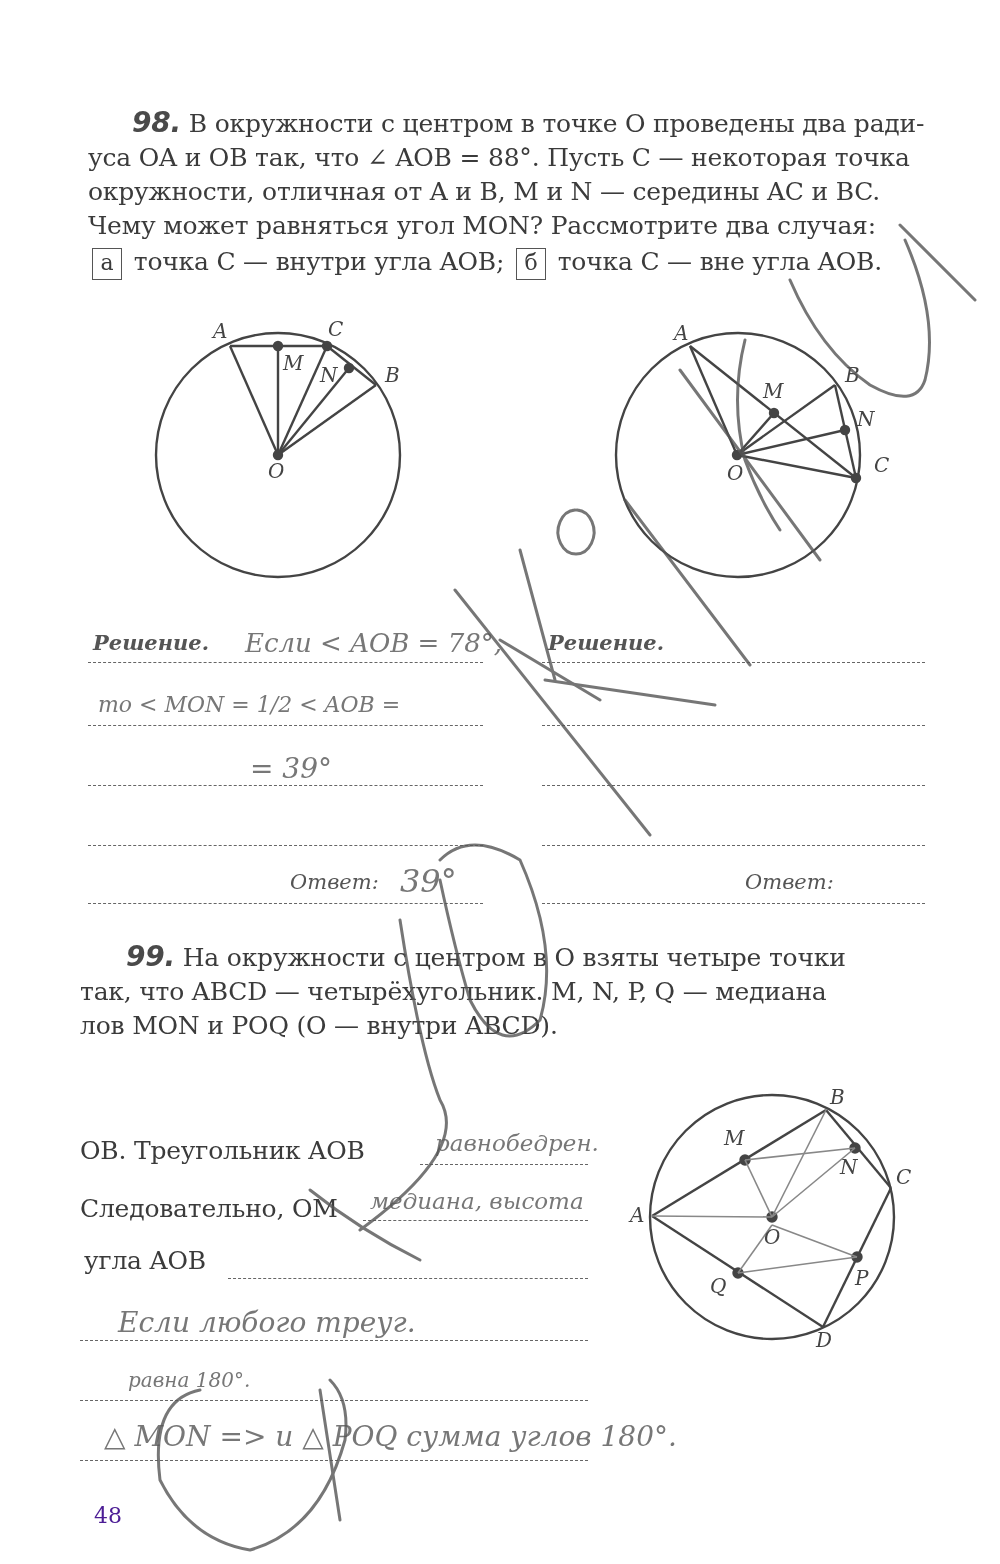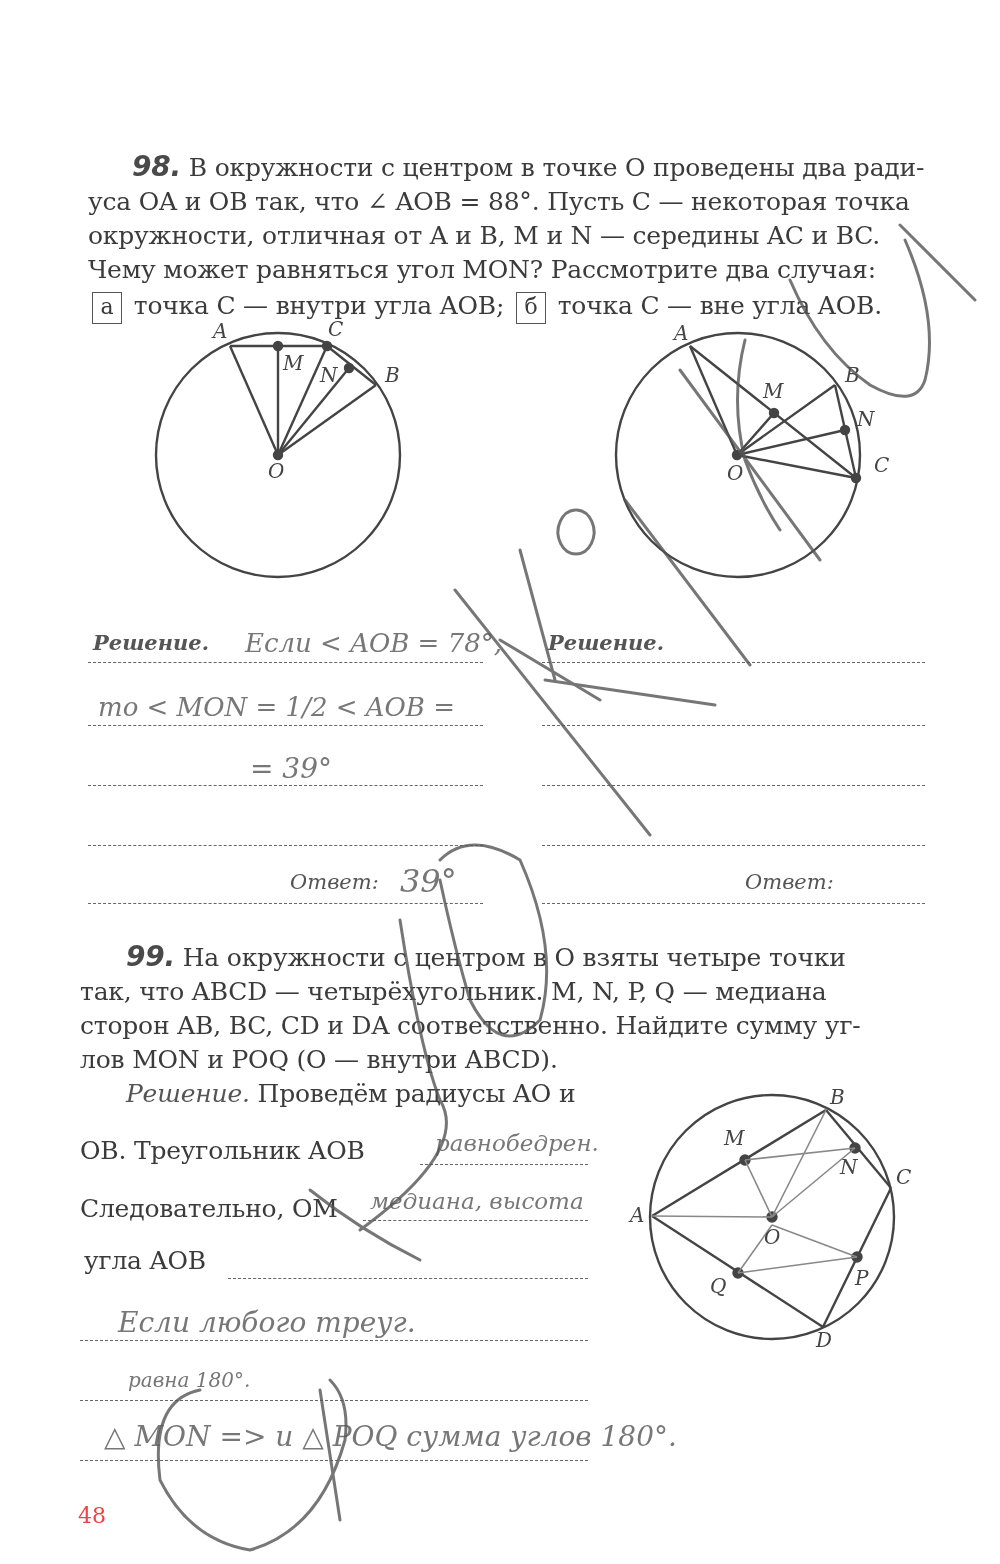"98. В окружности с центром" div { margin-top: 44px -> none }
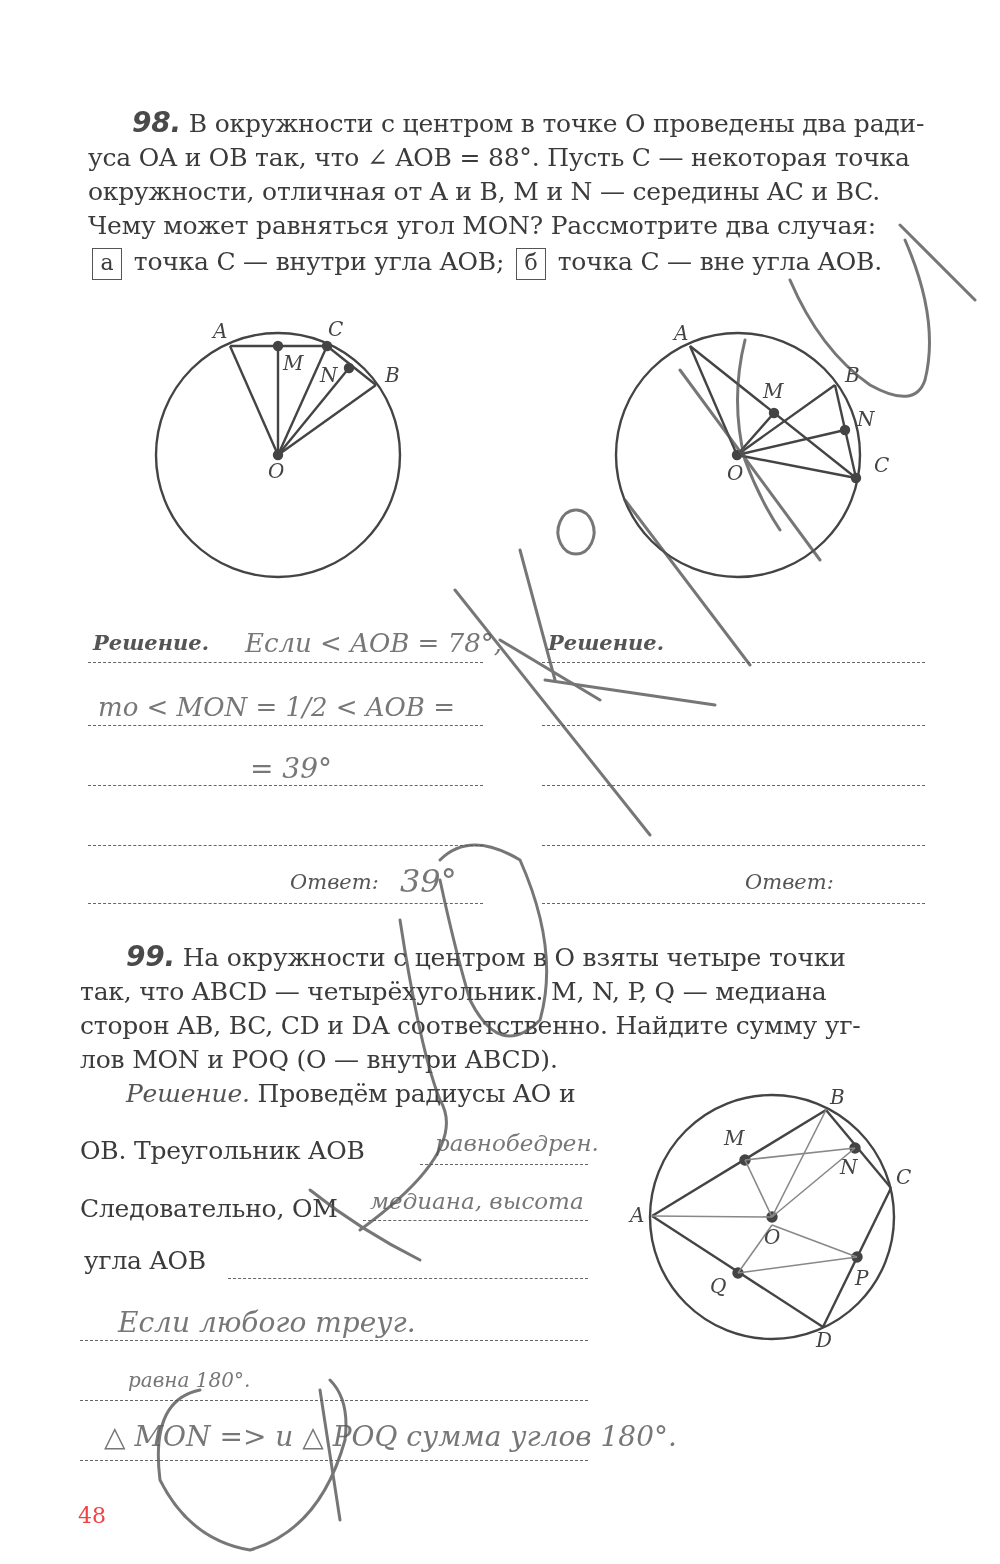"то < MON = 1/2" div.abs { font-size: 26px -> 22px }
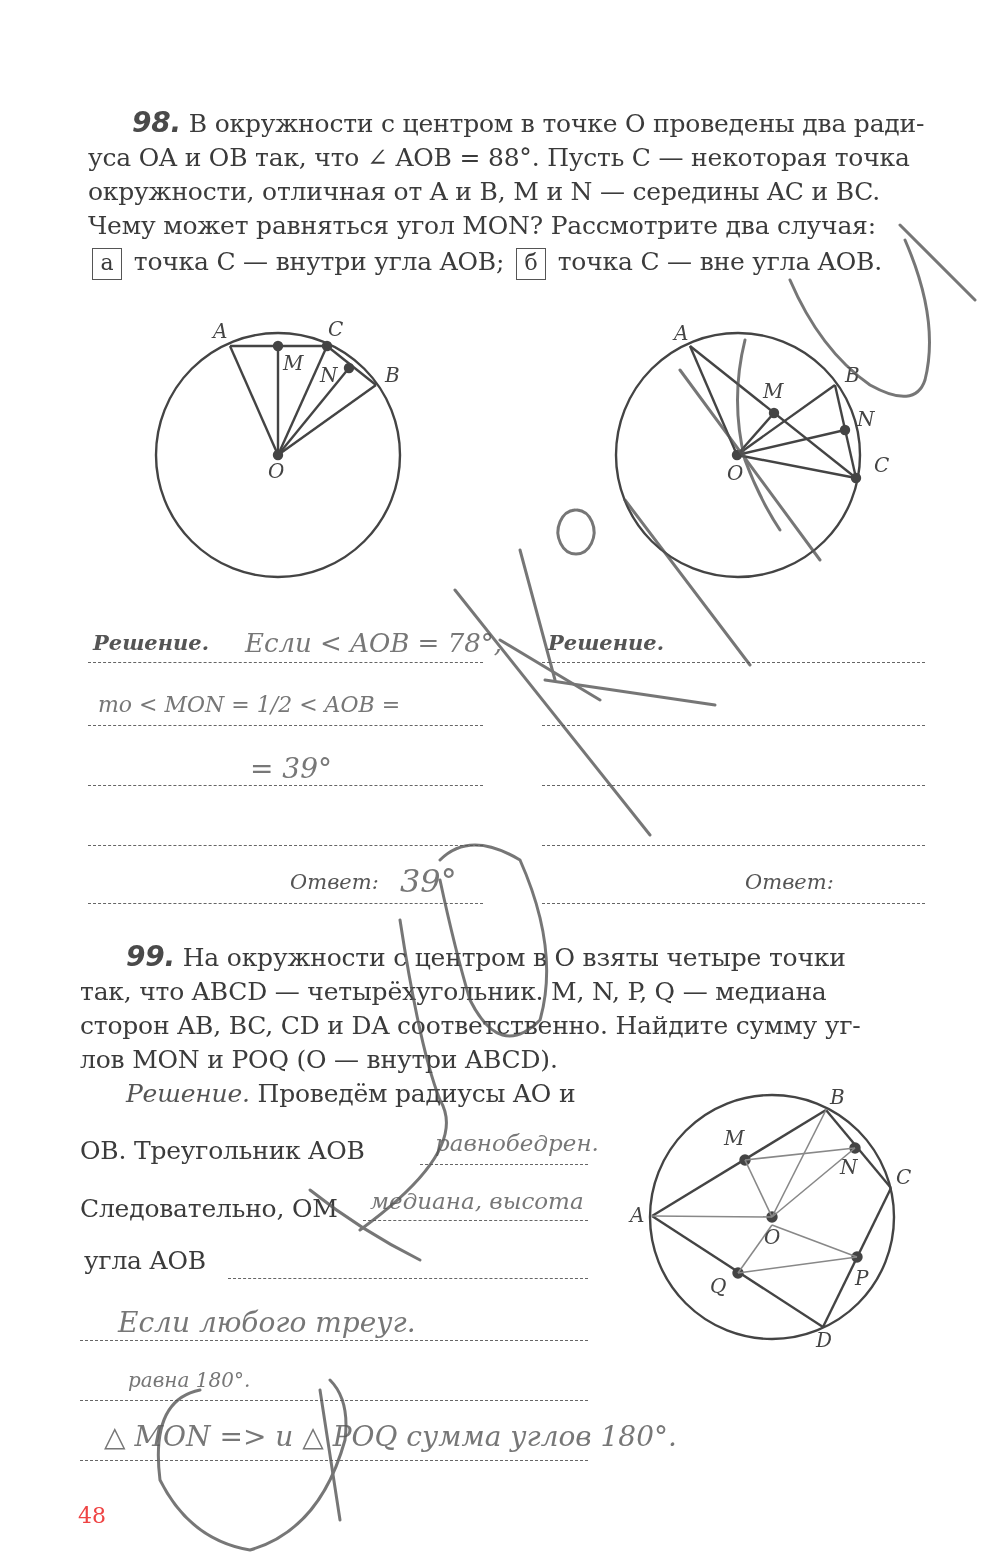"сторон AB, BC, CD и" div { html: <div>сторон AB, BC, CD и DA соответственно. Найдите сумму уг-</div> -> none }
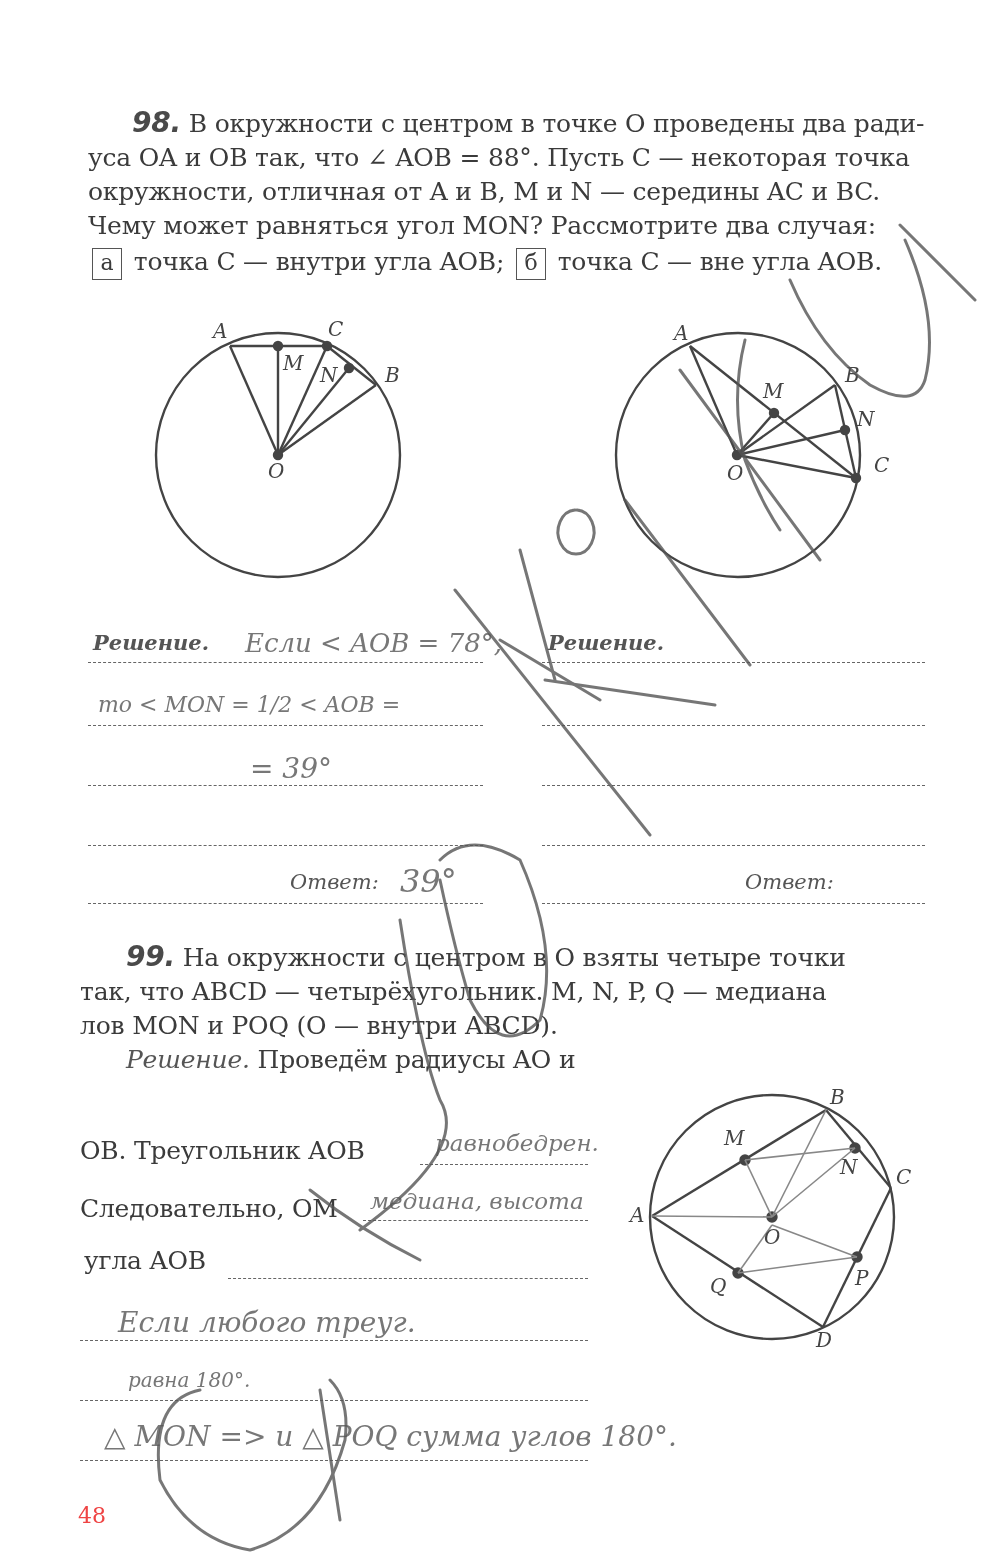"Решение. Проведём радиусы AO и" div { html: <div> <span>Решение.</span> <span>Проведём радиусы AO и</span> </div> -> none }
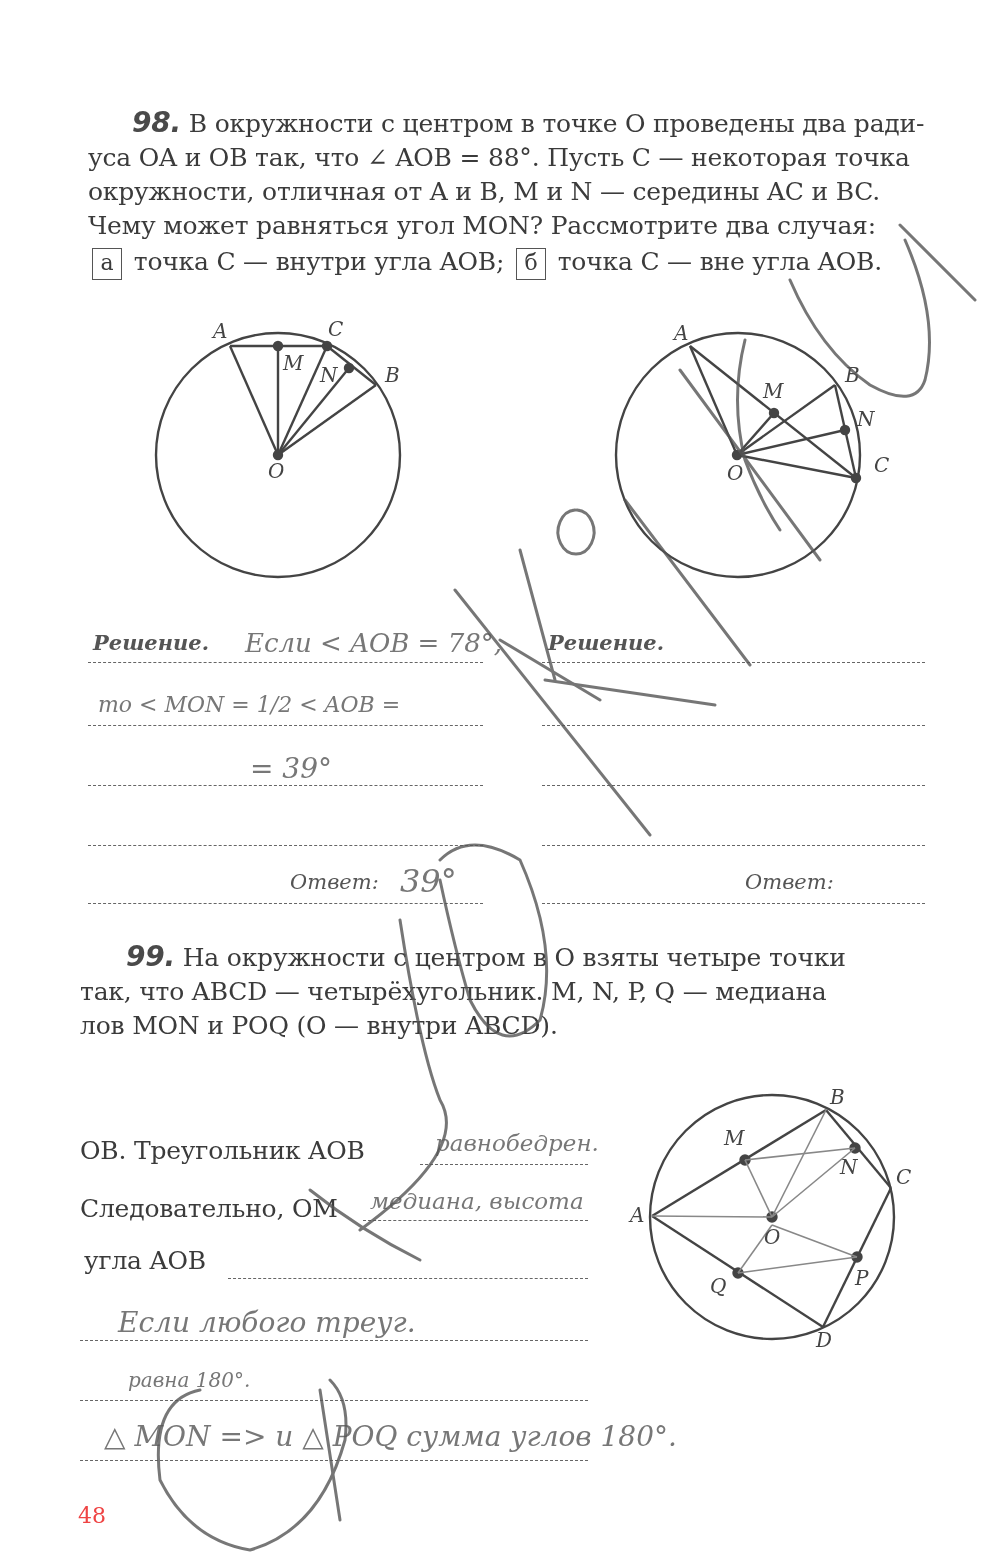"48" .page-number { color: #ef4444 -> #4c1d95; margin-left: none -> 16px }
